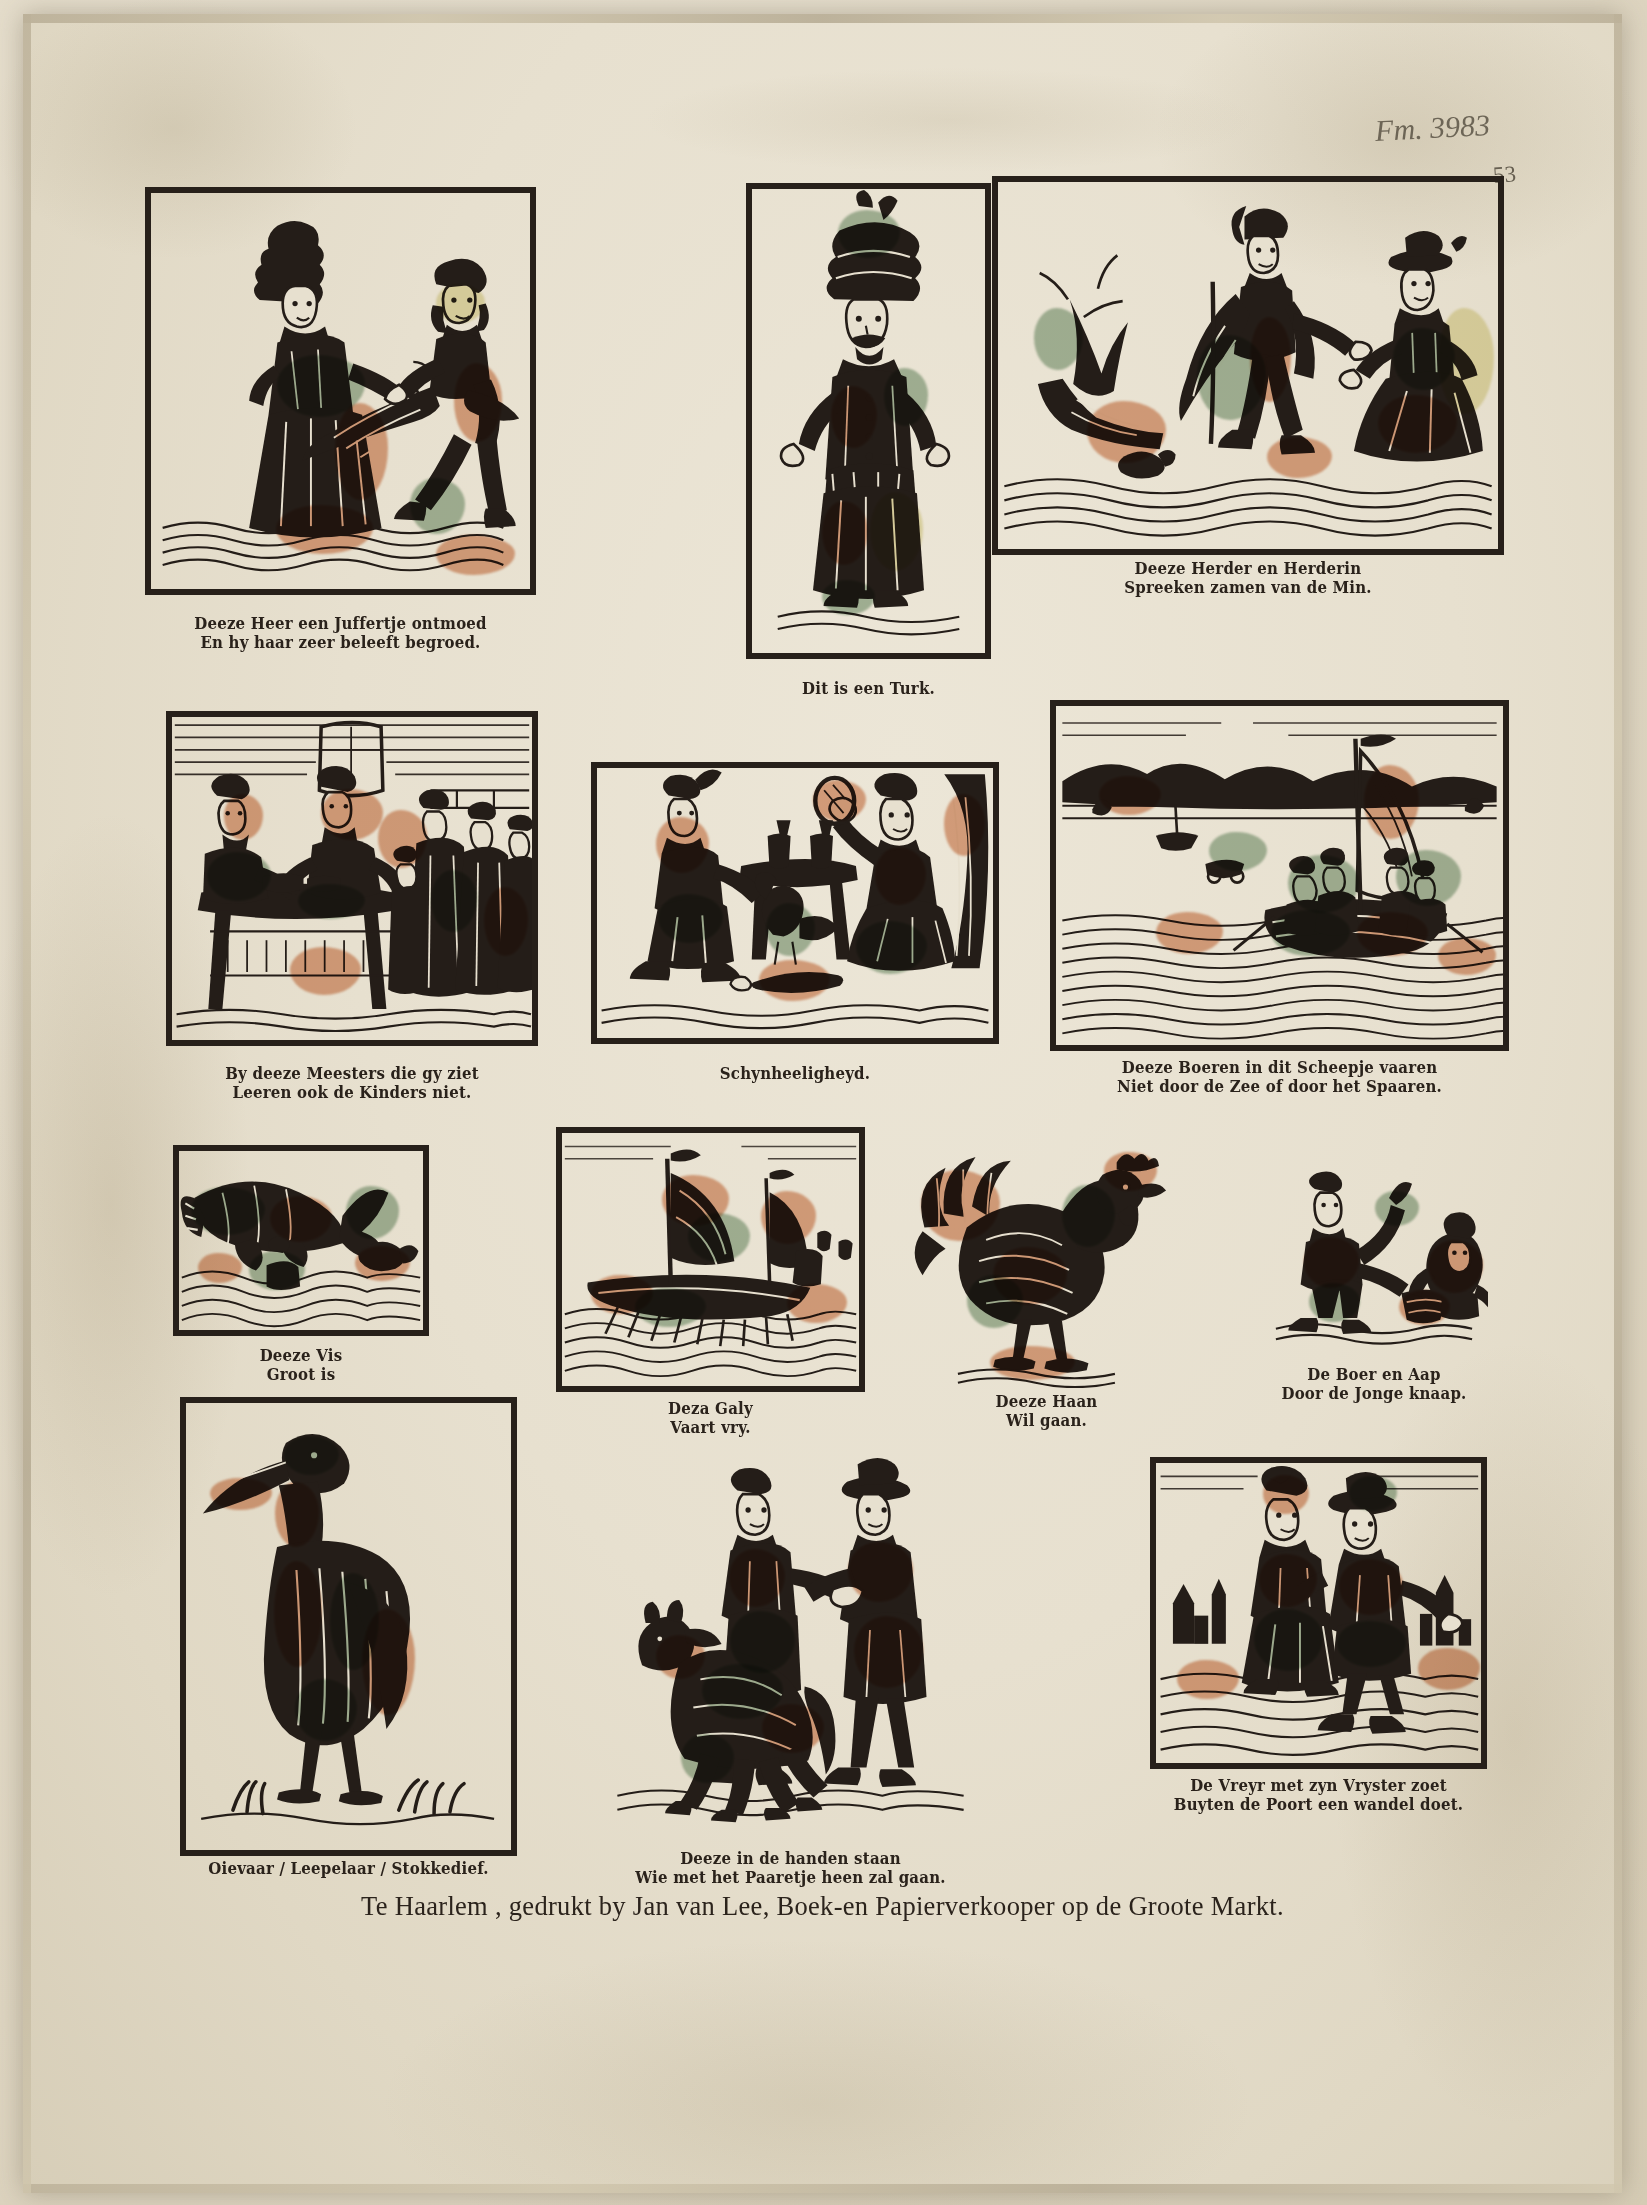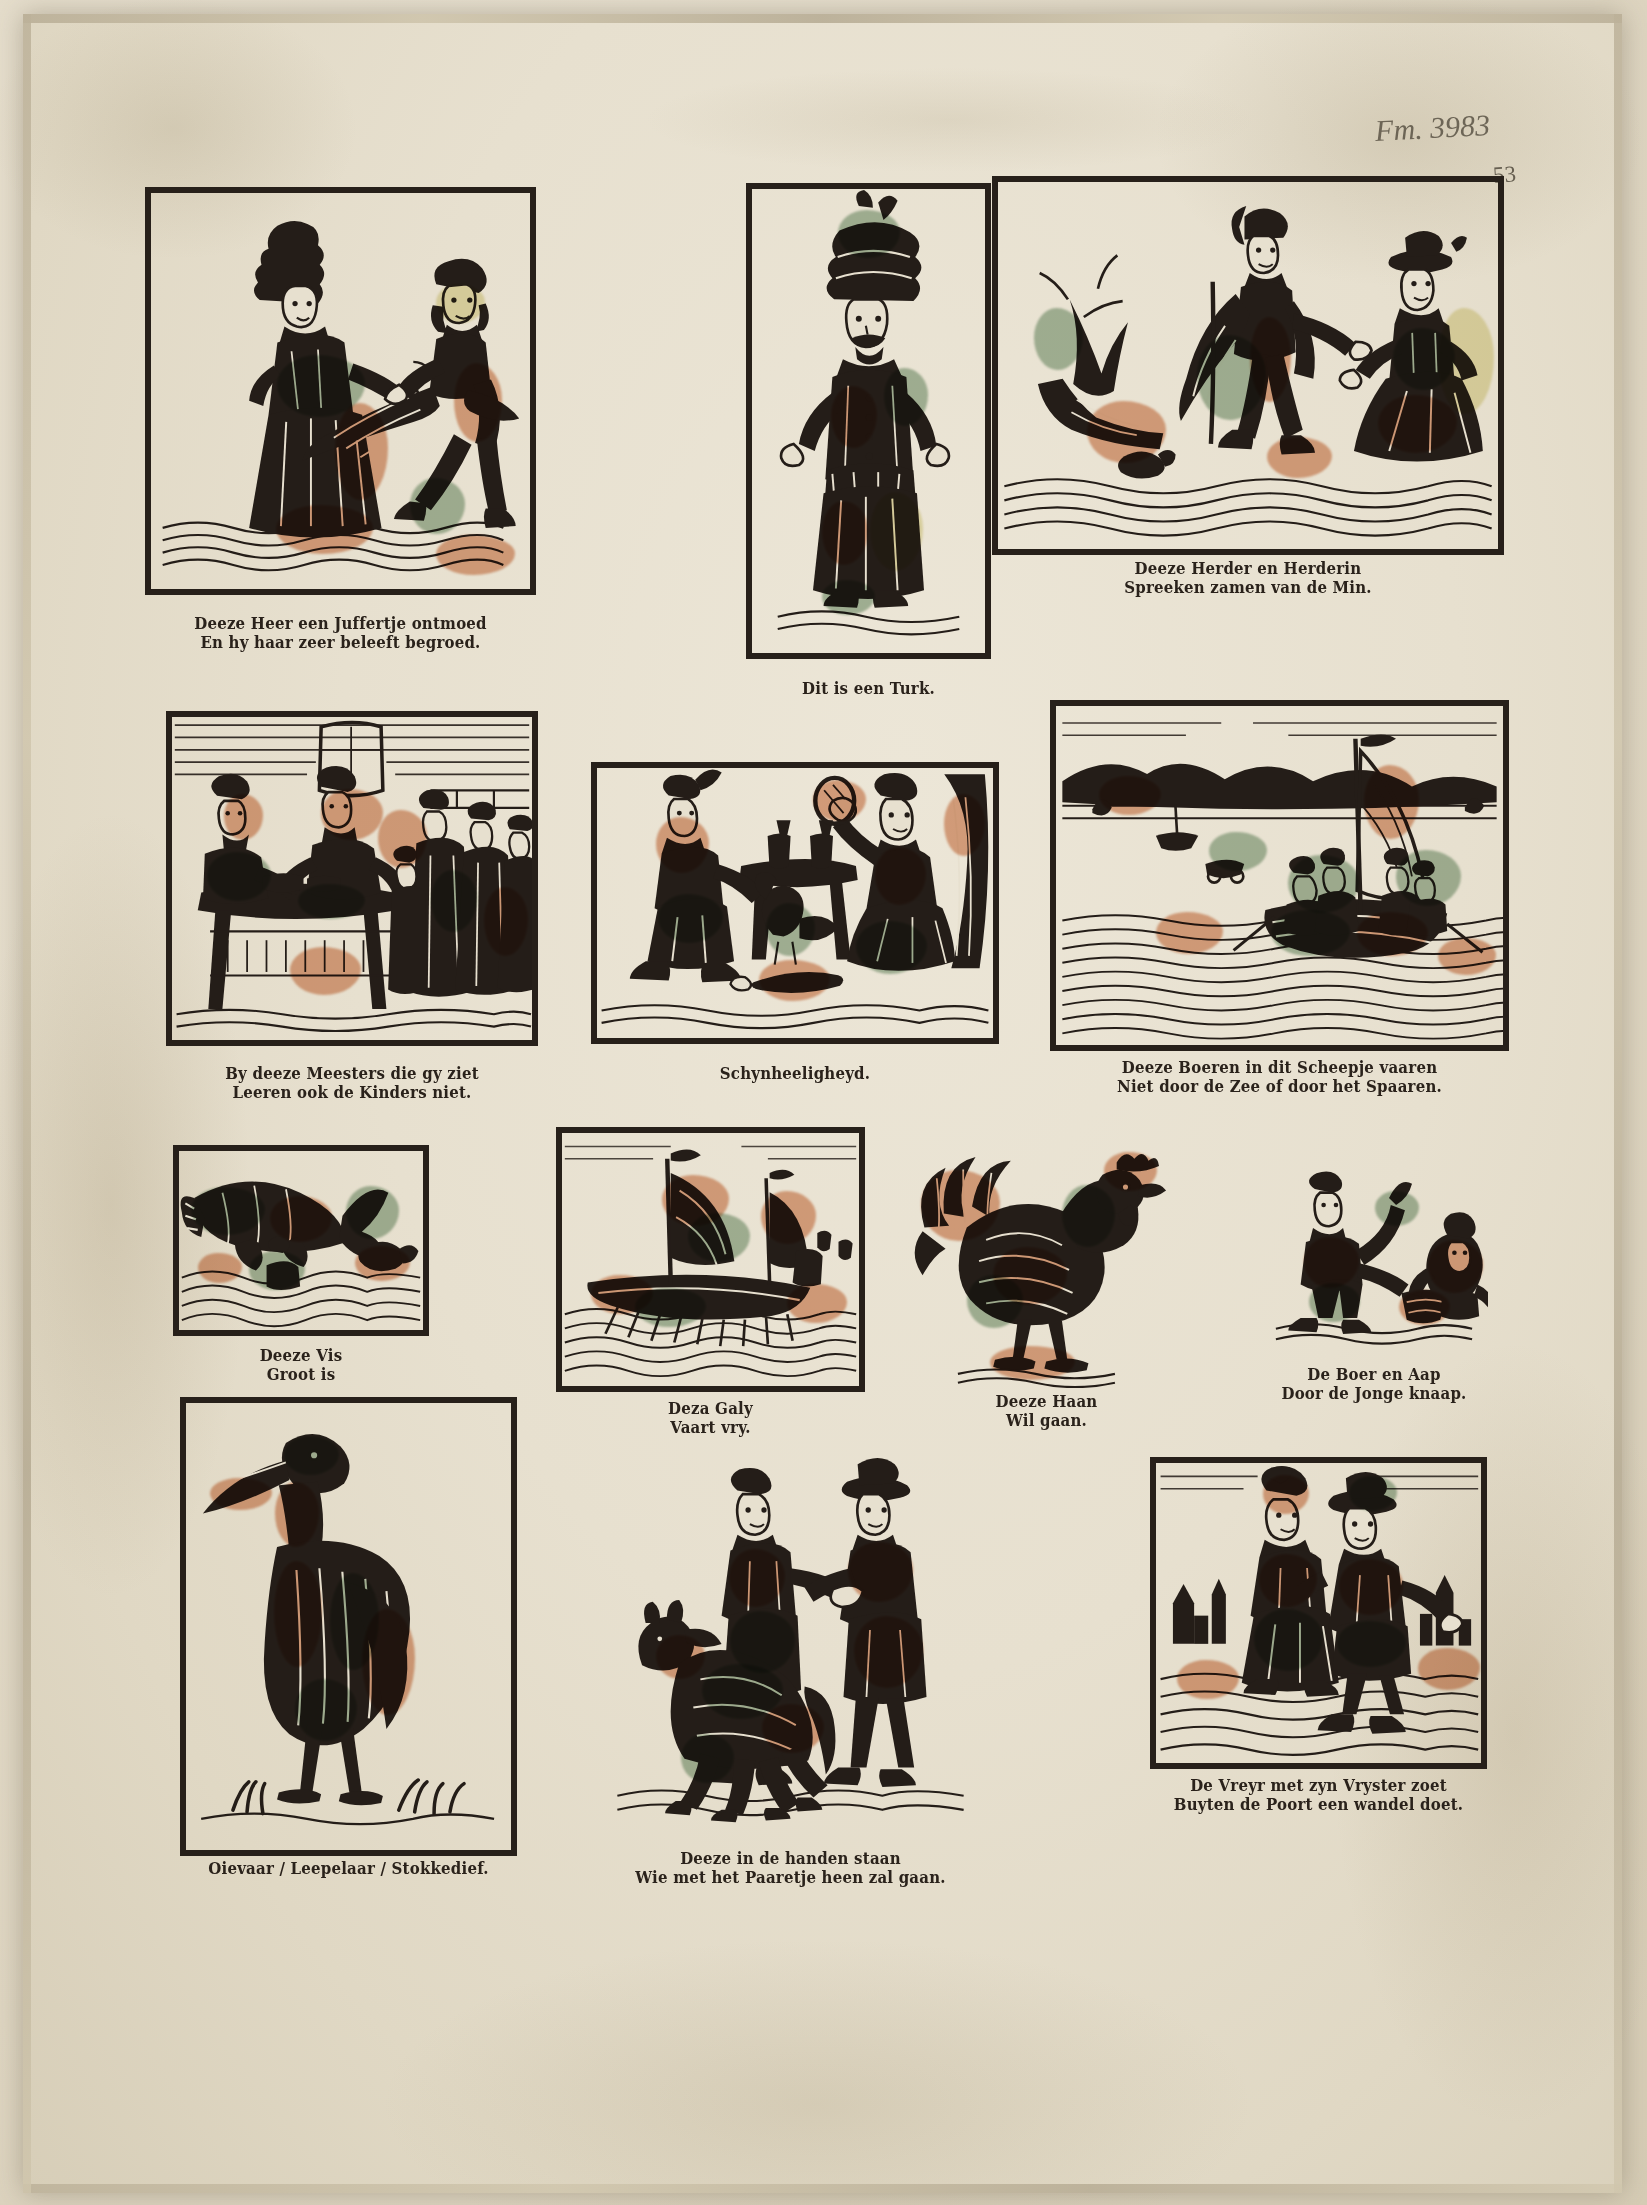"Te Haarlem , gedrukt by" div { html: none -> <div>Te Haarlem , gedrukt by Jan van Lee, Boek-en Papierverkooper op de Groote Markt.</div> }
